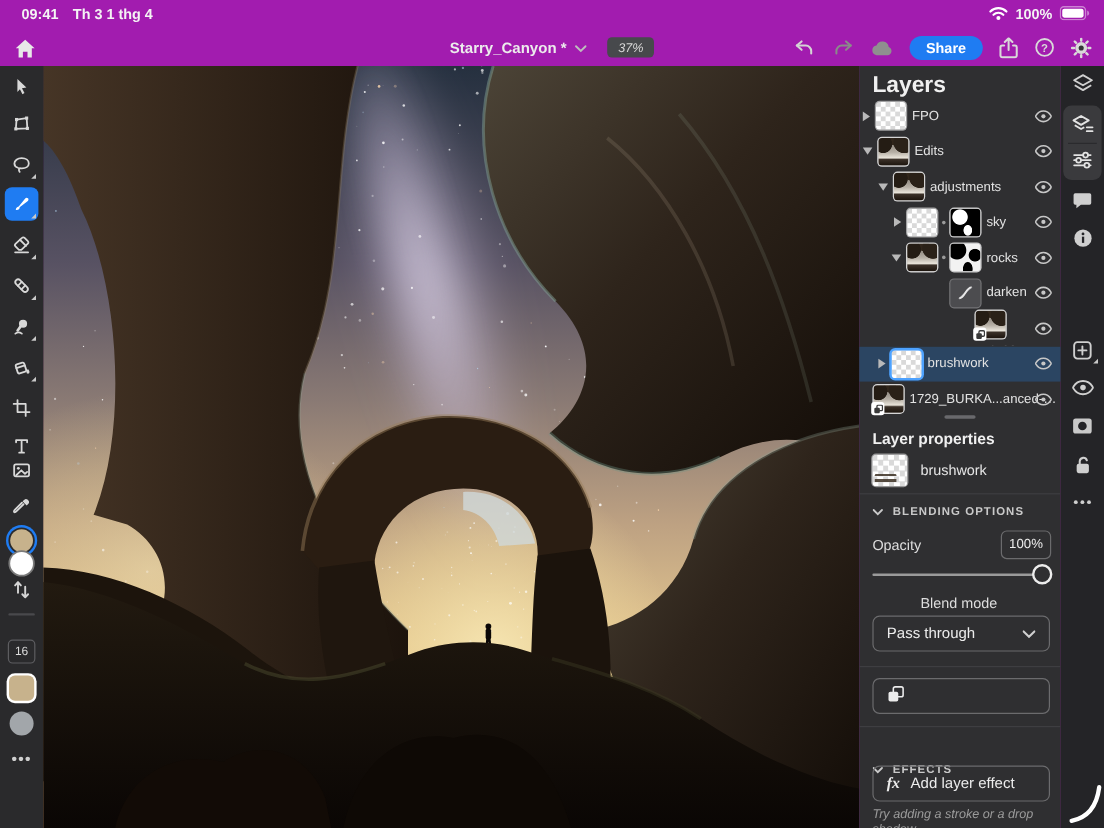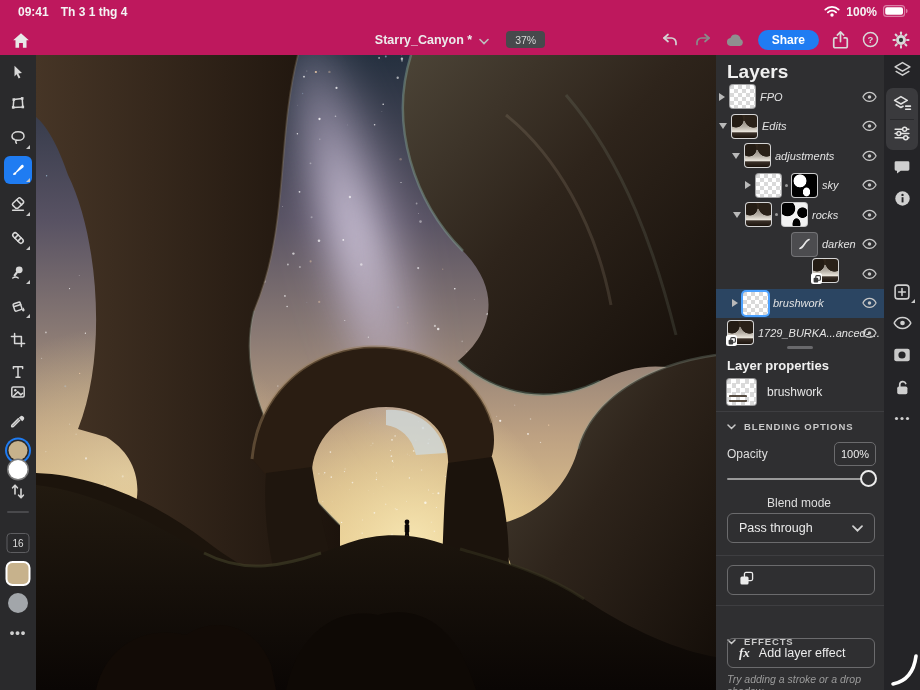"09:41" .app { background: #be185d -> #a21caf }
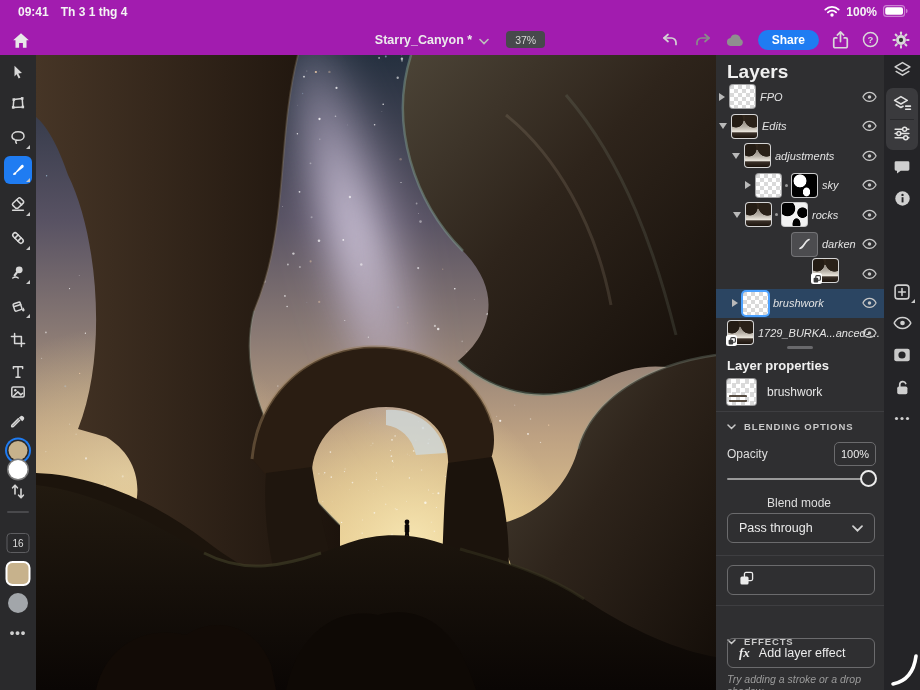"37%" .zoom-badge { font-style: none -> italic }
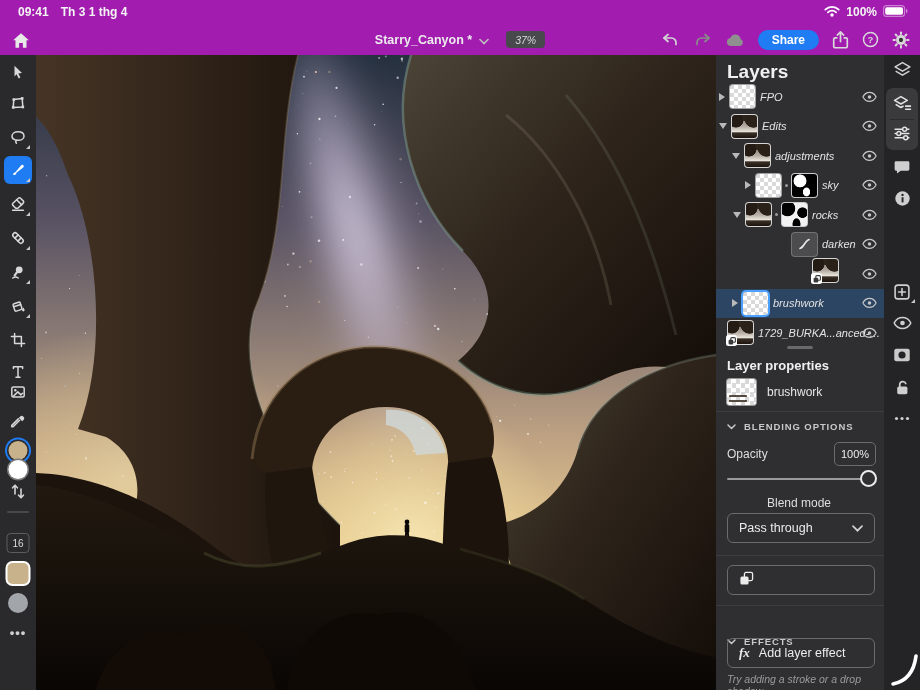"FPO" .layer-row { font-style: italic -> none }
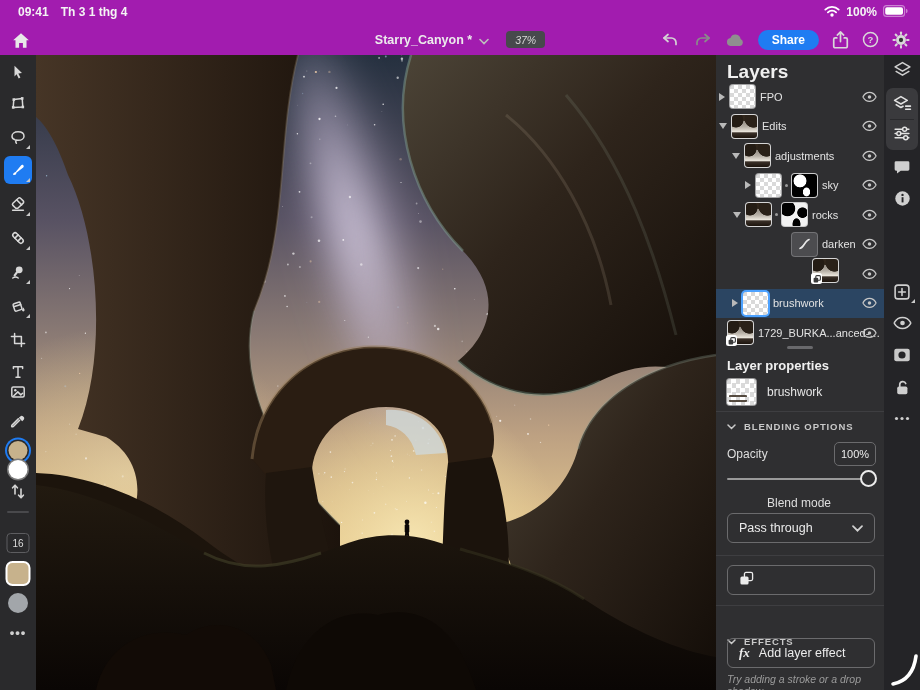"rocks" div.layer-row { padding-left: 17px -> 27px }
